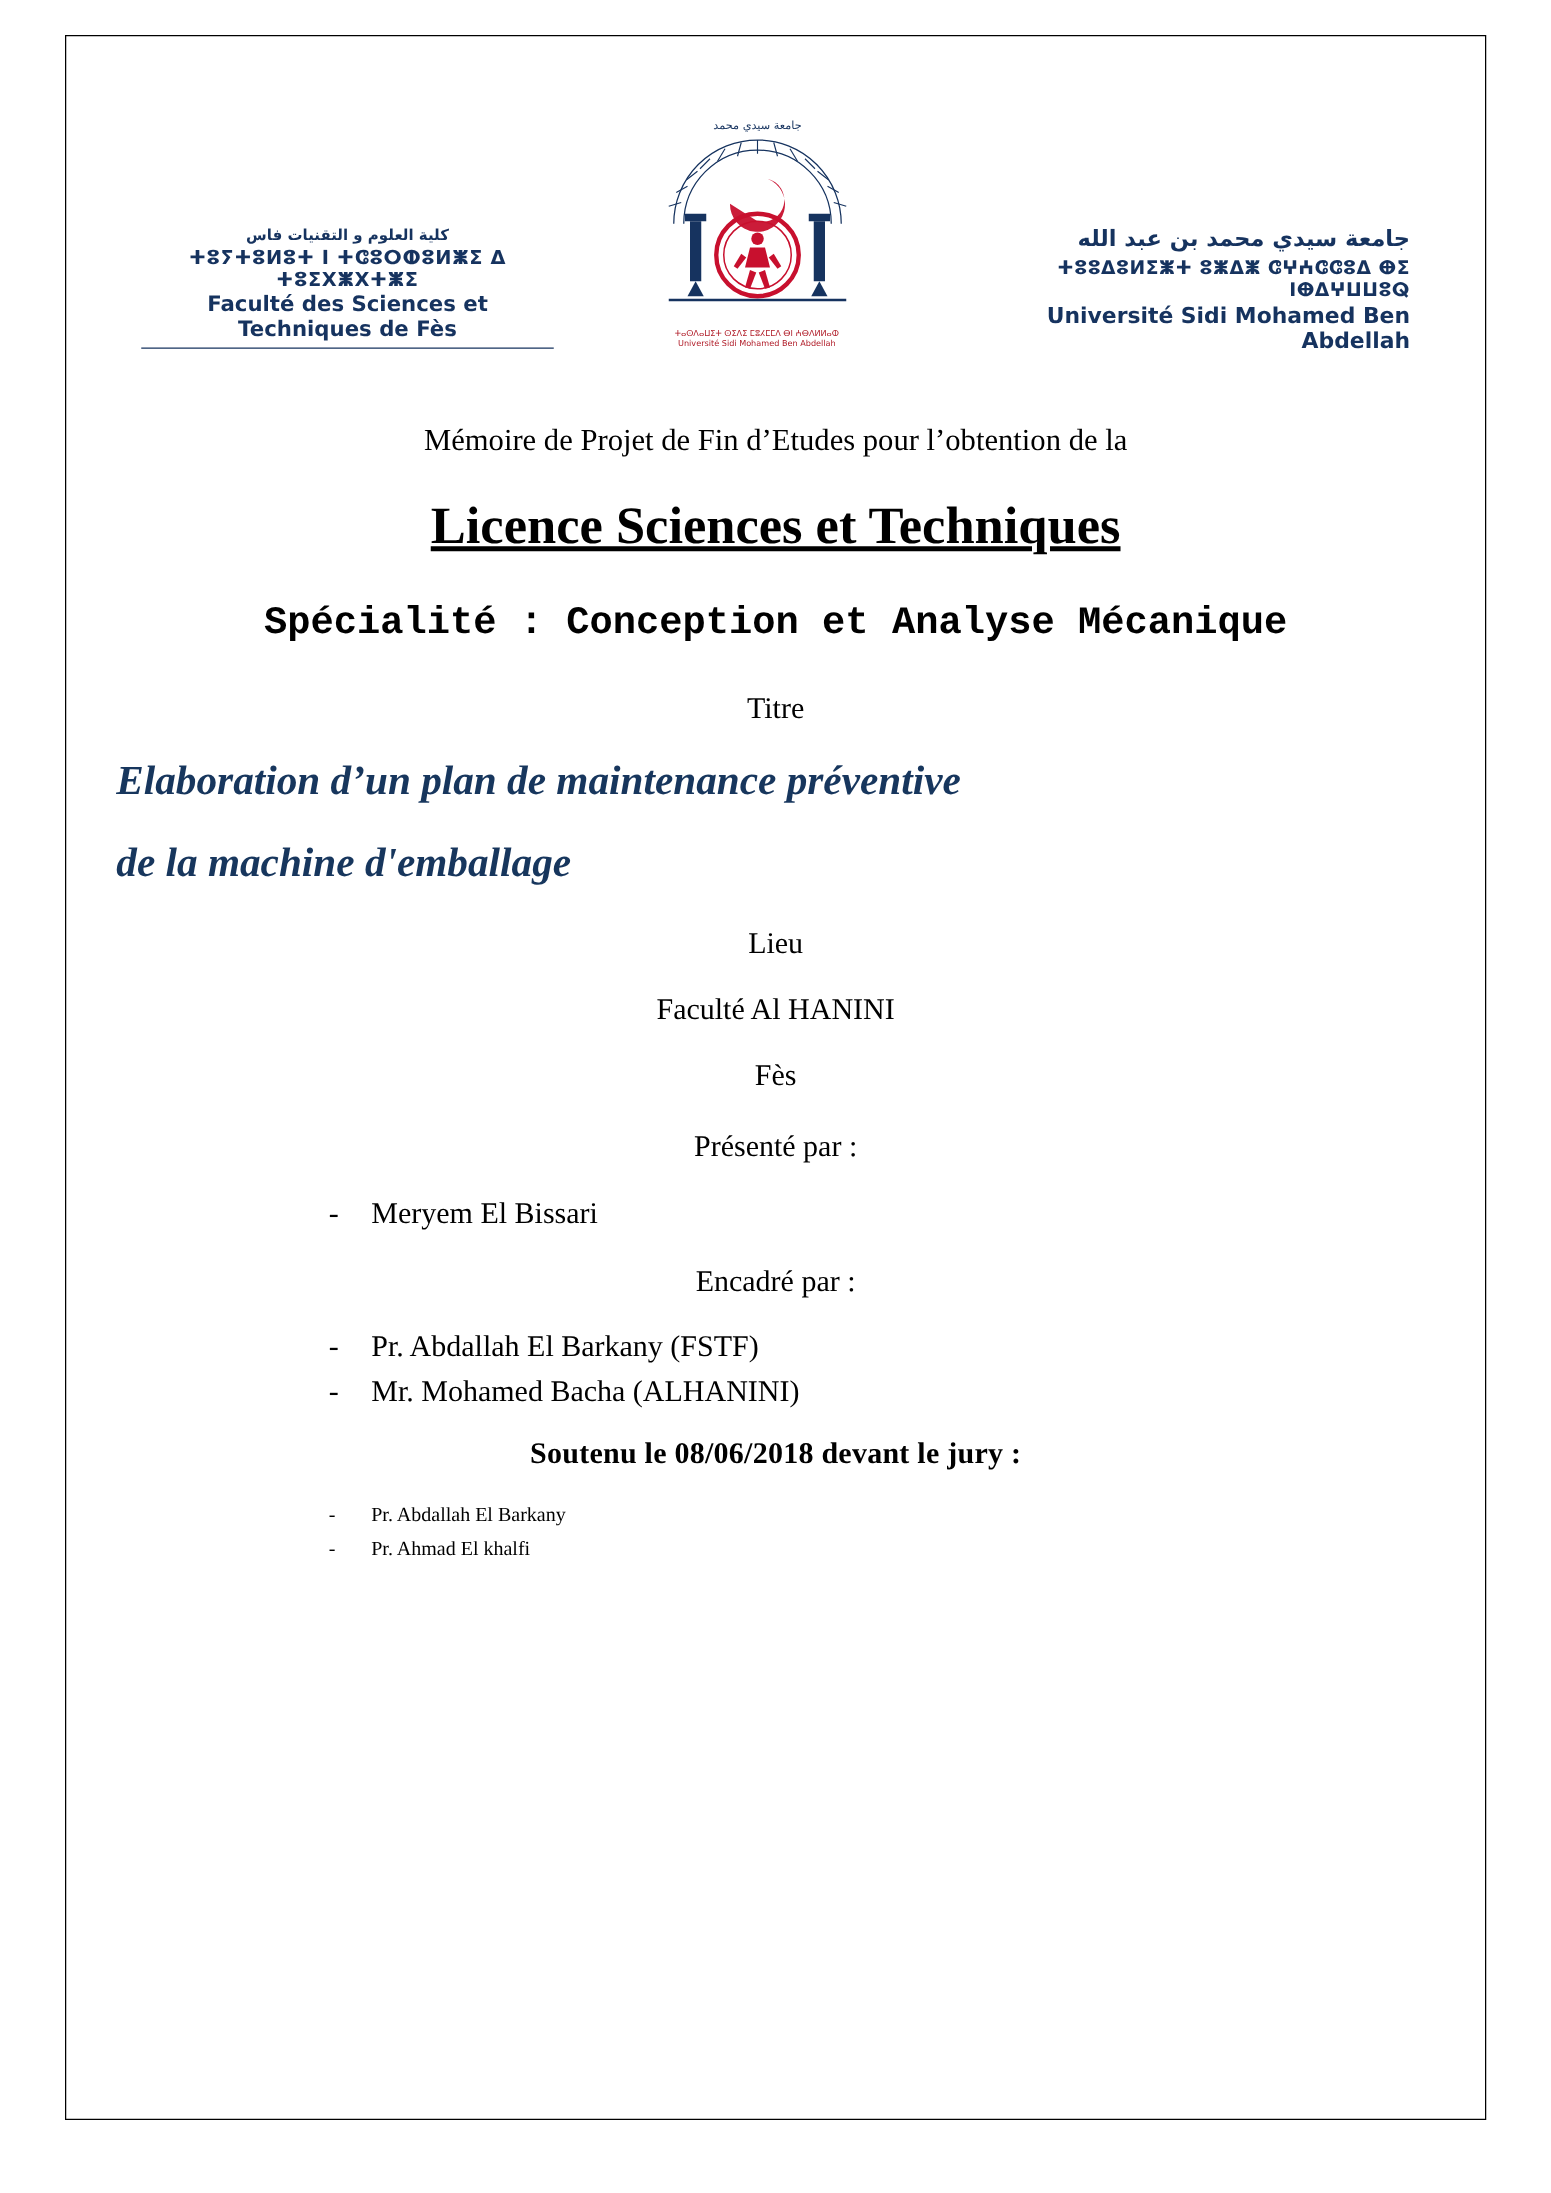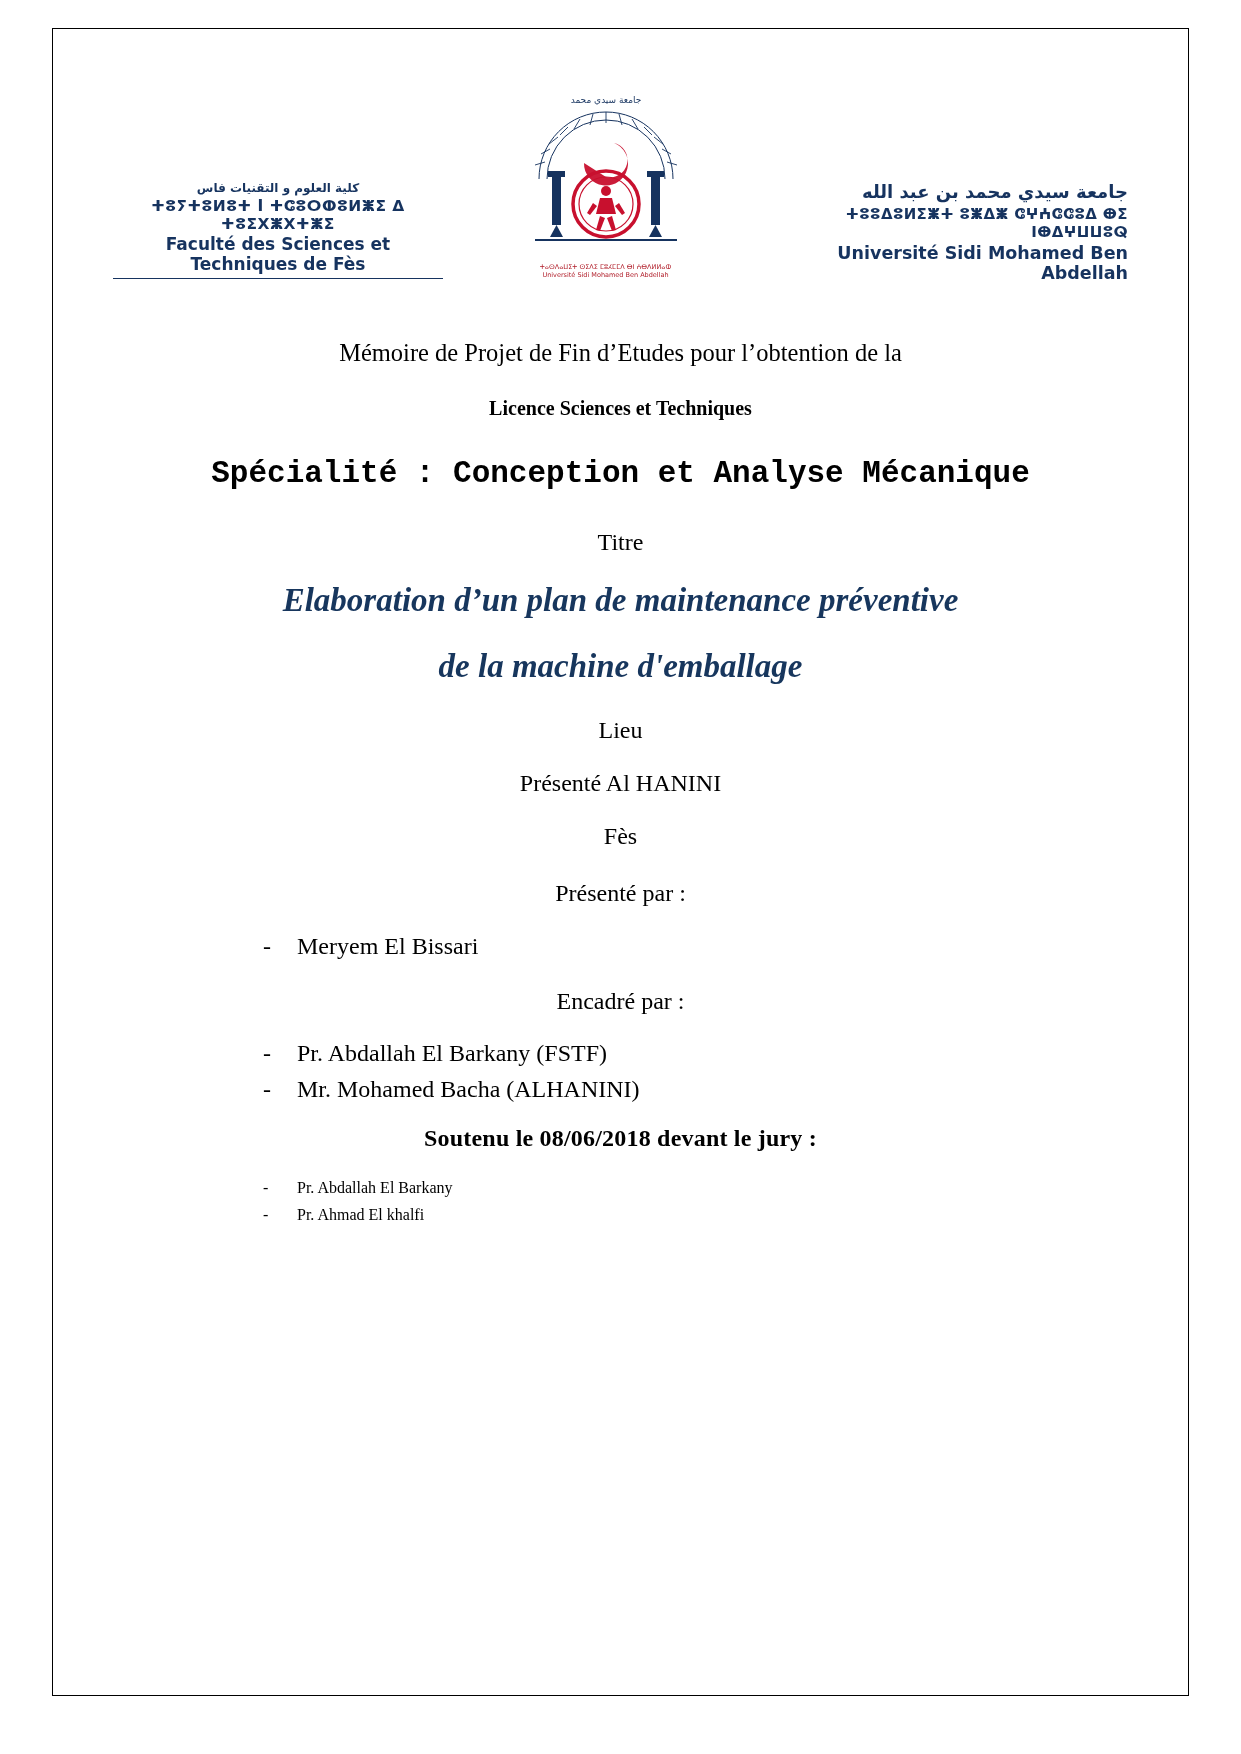"Licence Sciences et Techniques" .degree { font-size: 20px -> 42px; text-decoration: none -> underline }
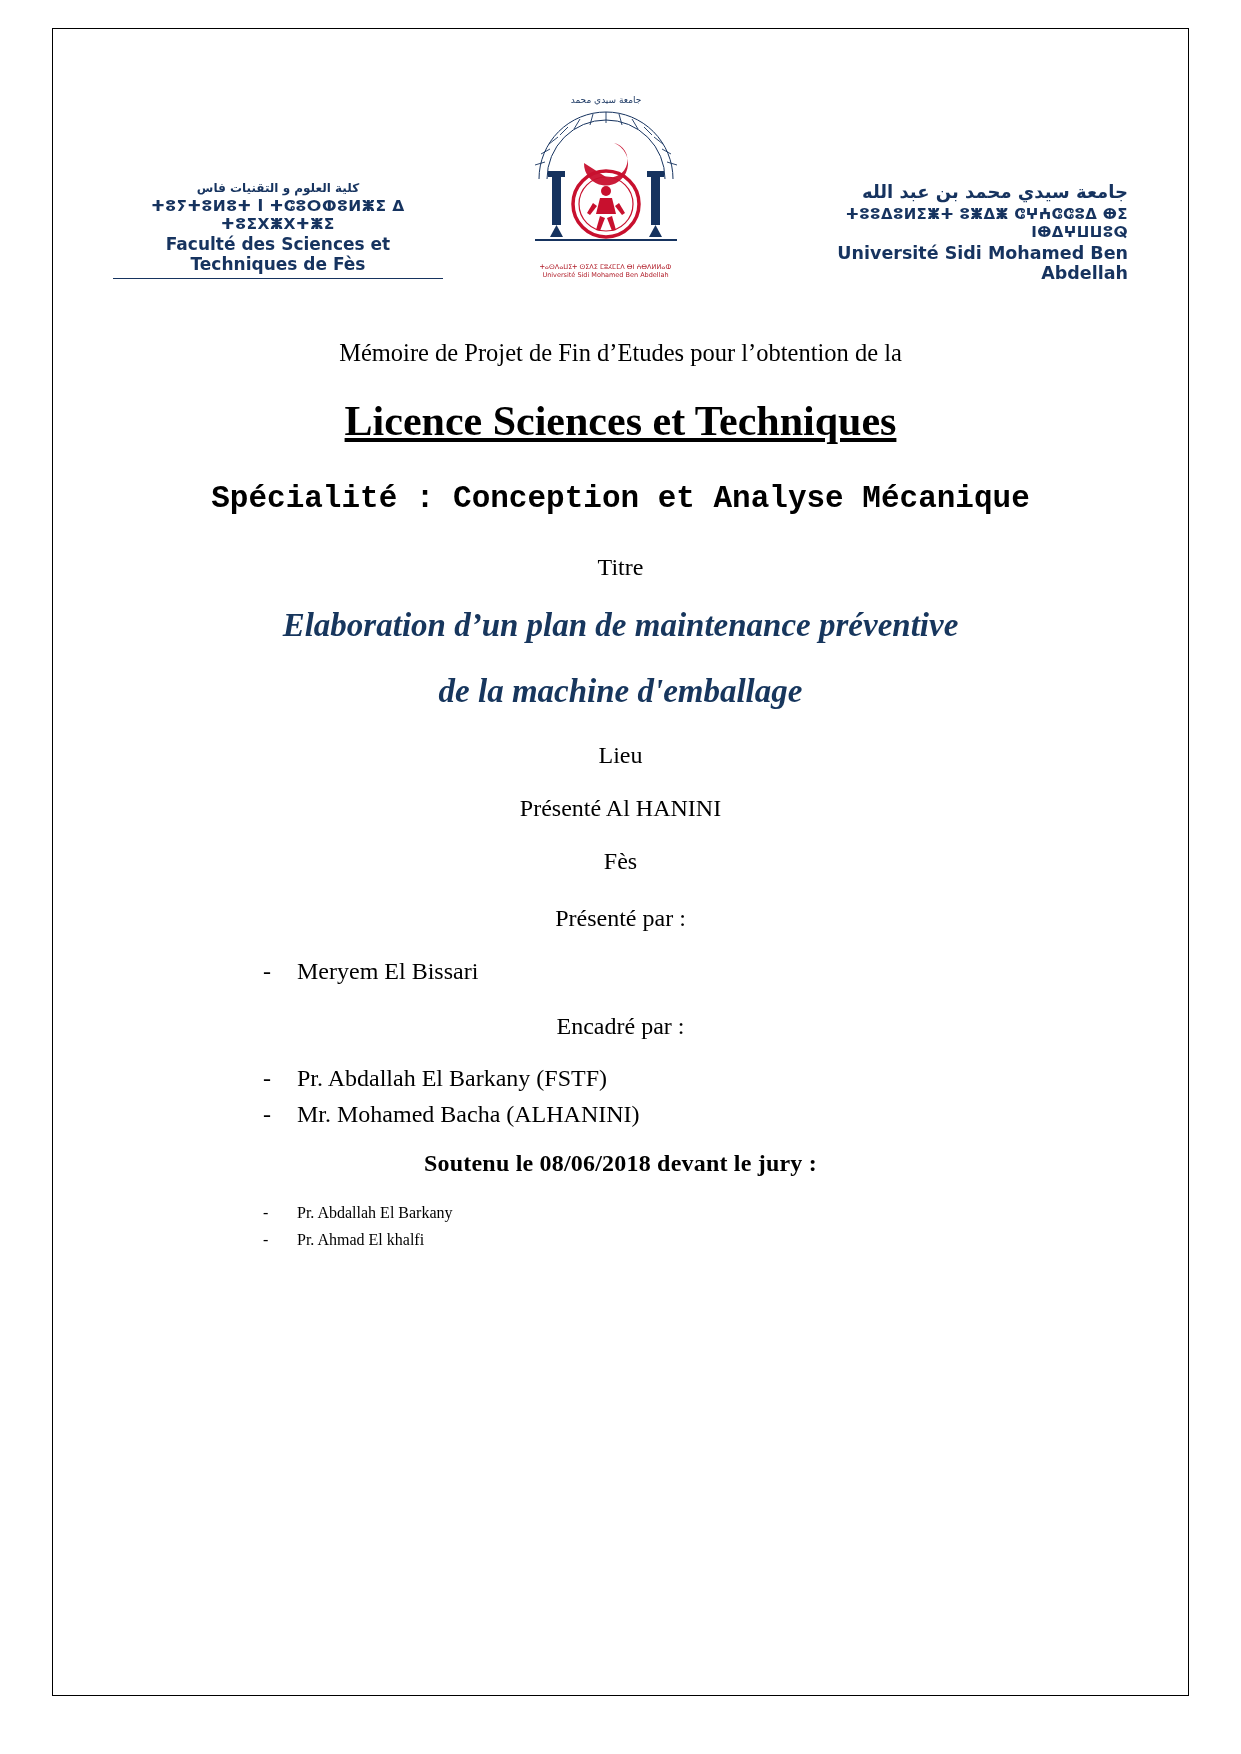"Elaboration d’un plan de maintenance" .title-main { text-align: center -> left }
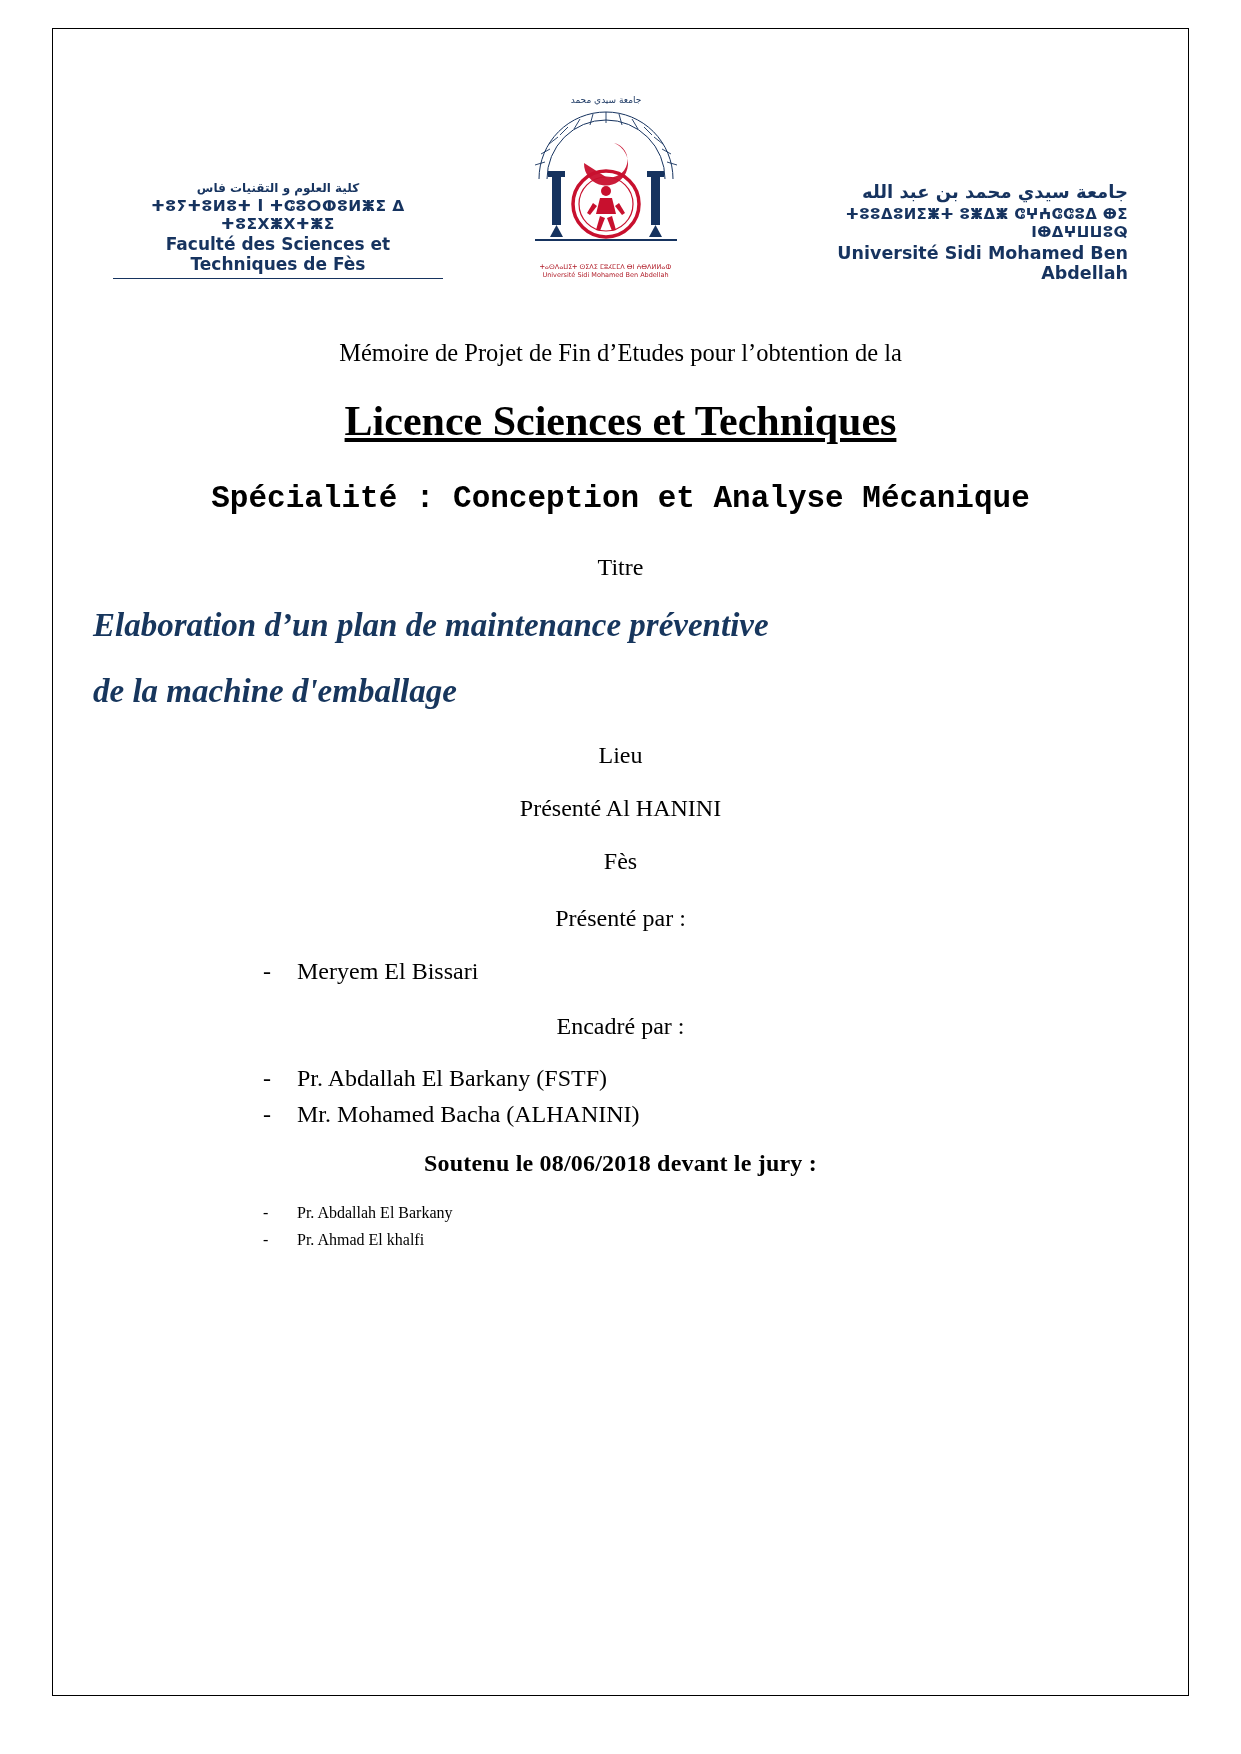"Présenté Al HANINI" div.lieu-value { text: Présenté -> Faculté }
